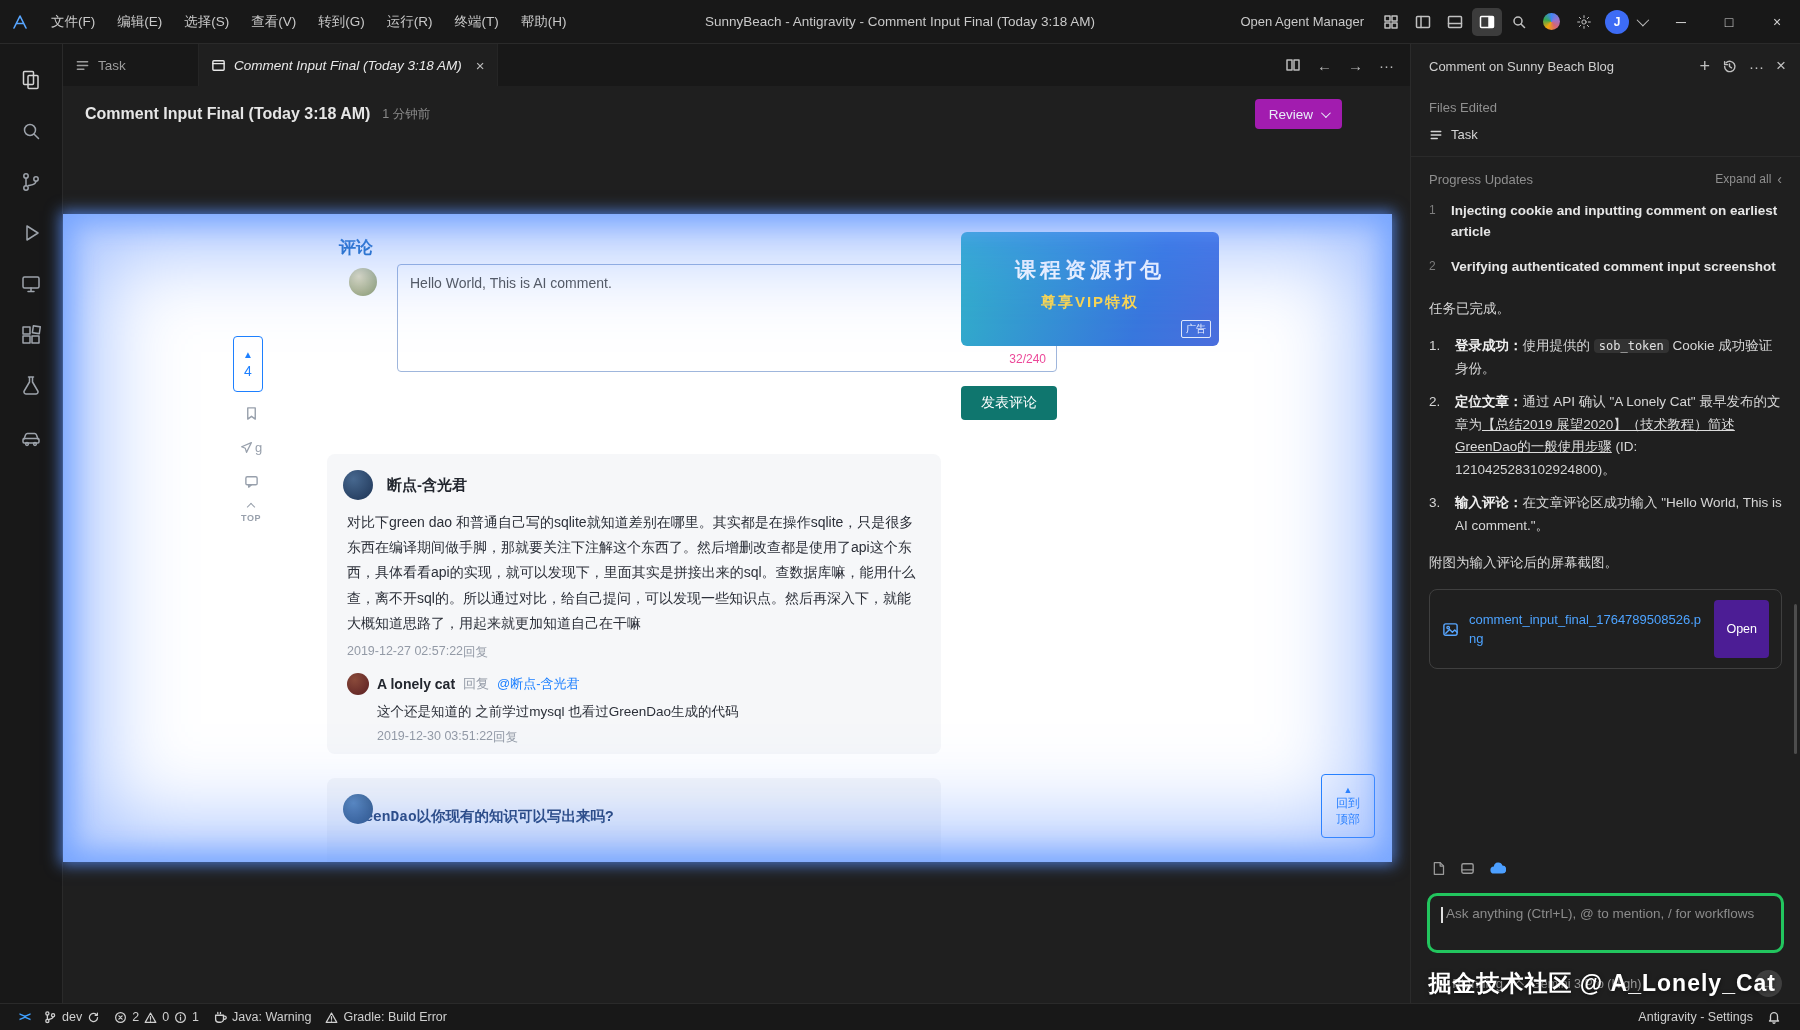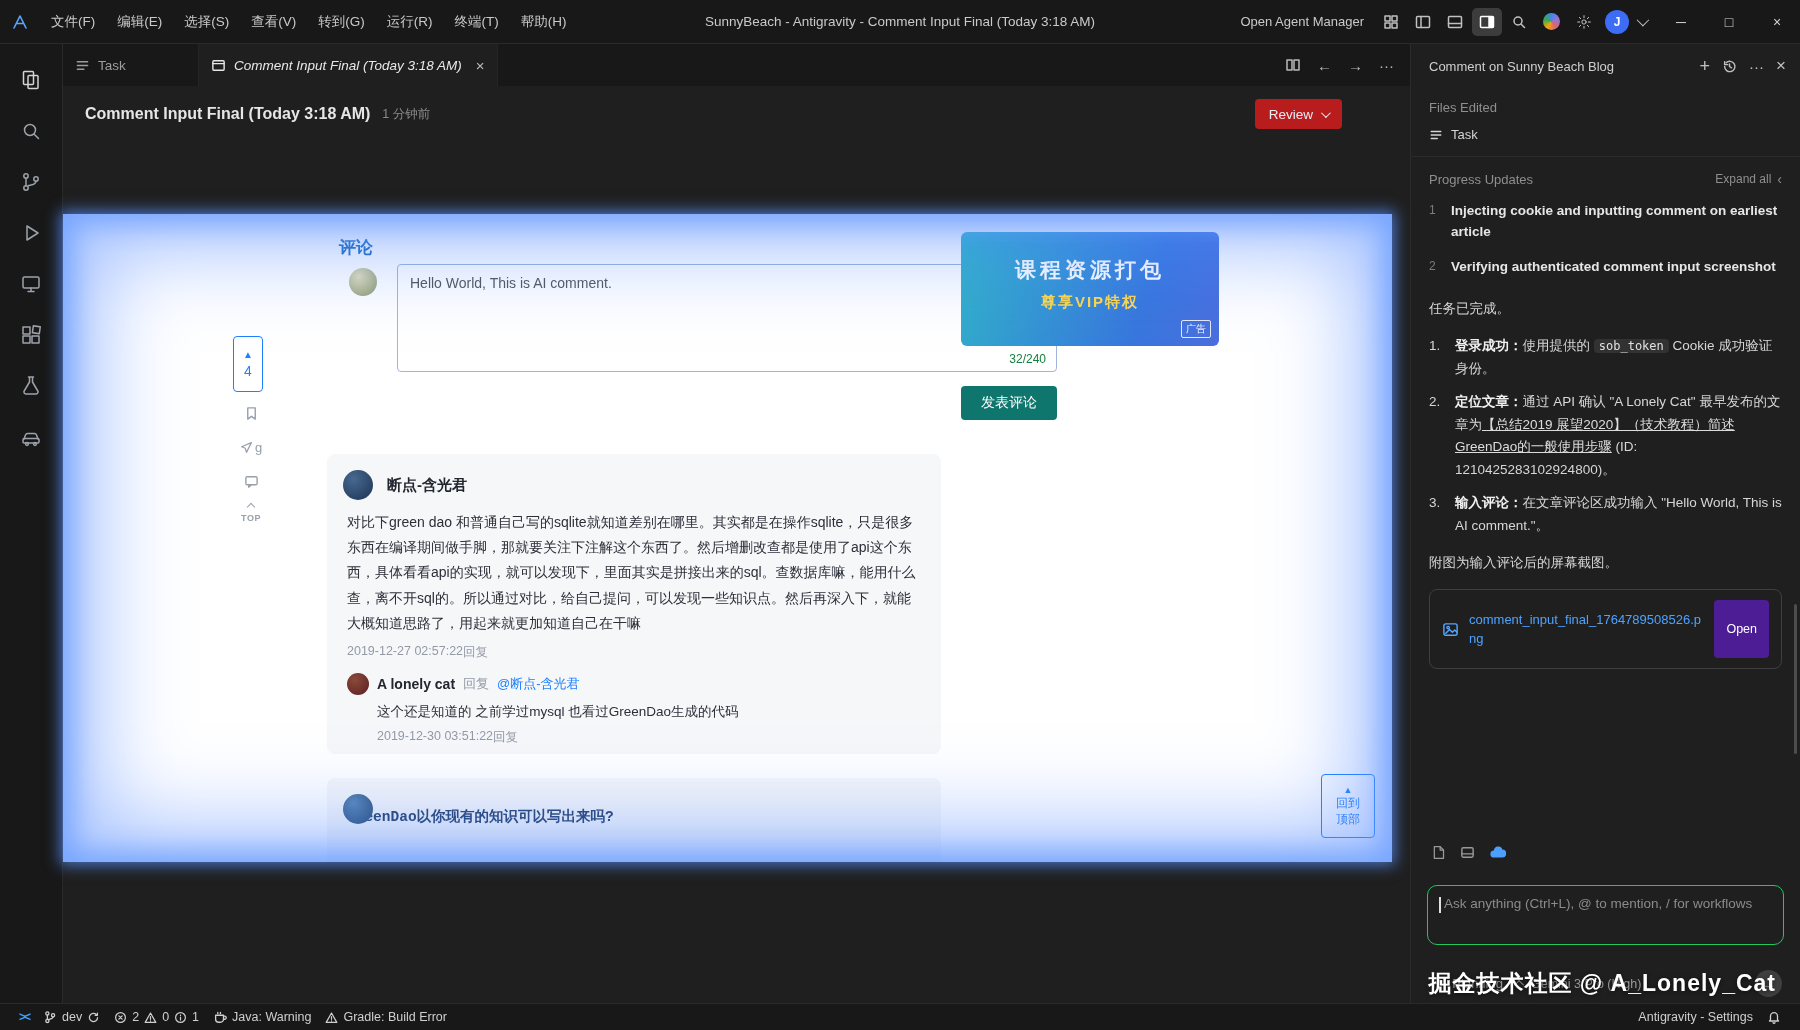"Review" .review-btn { background: #b91c1c -> #a21caf }
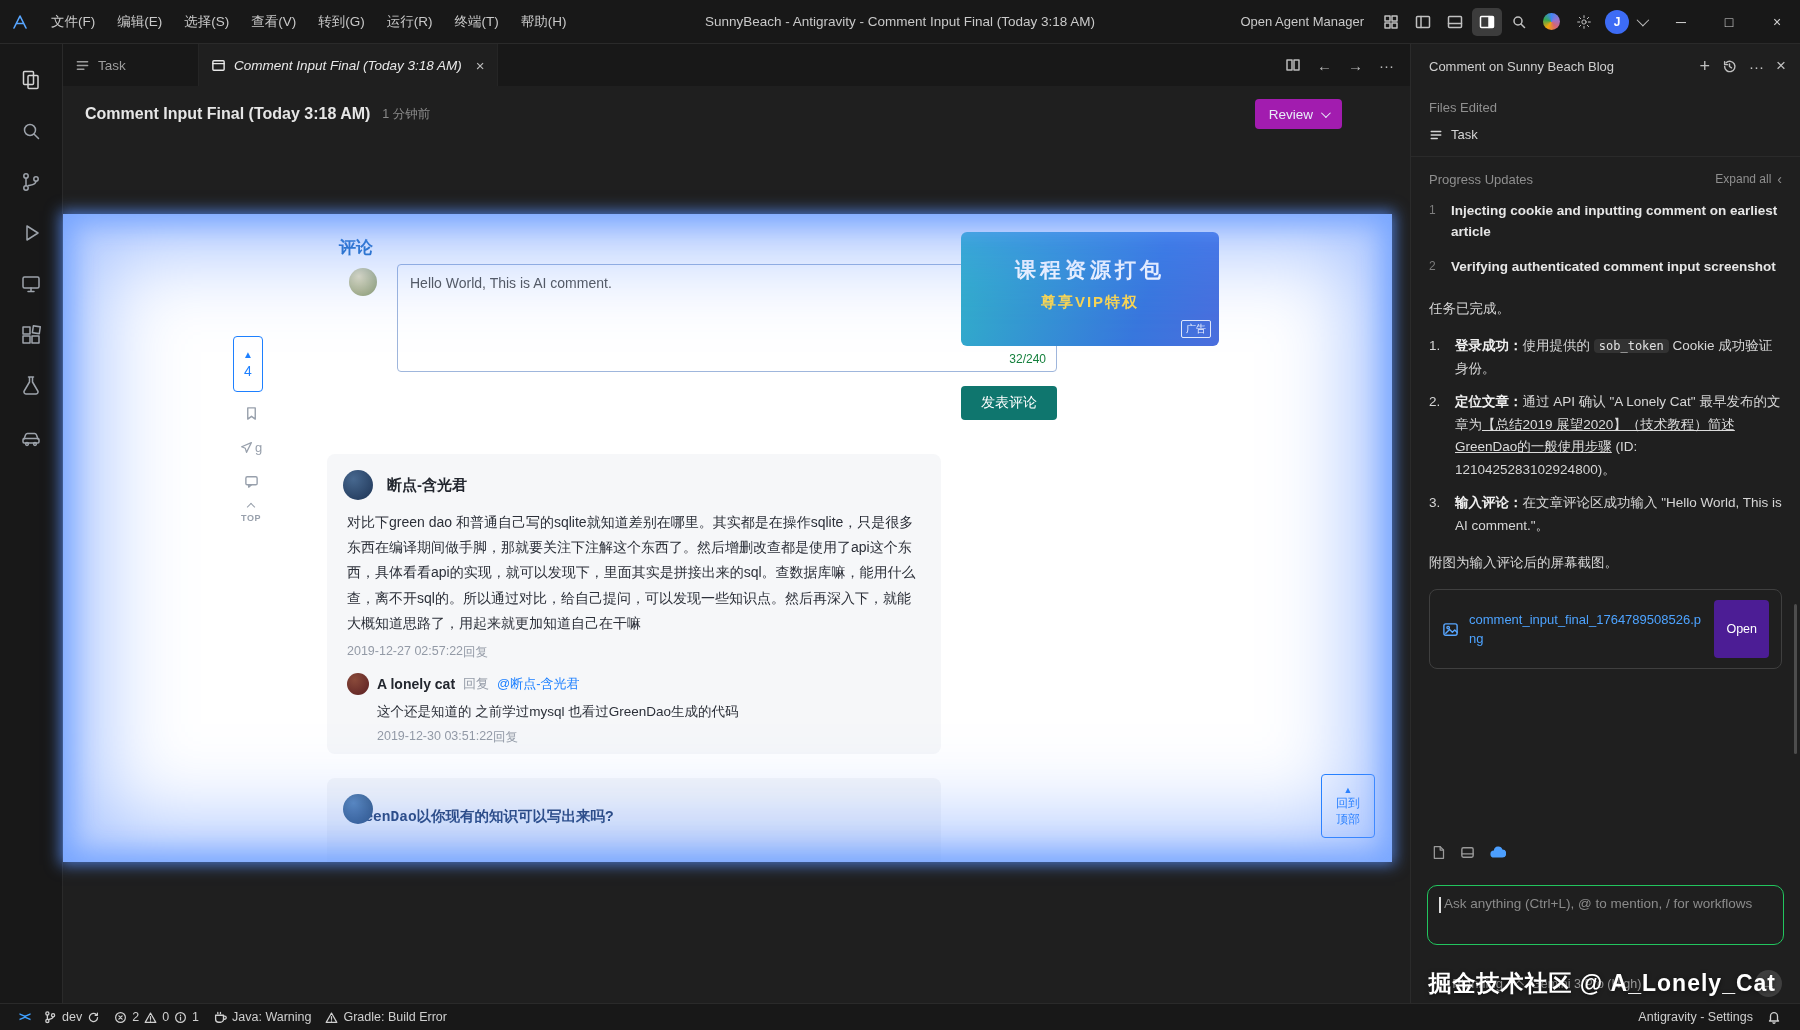"32/240" .pg-counter { color: #15803d -> #ec4899 }
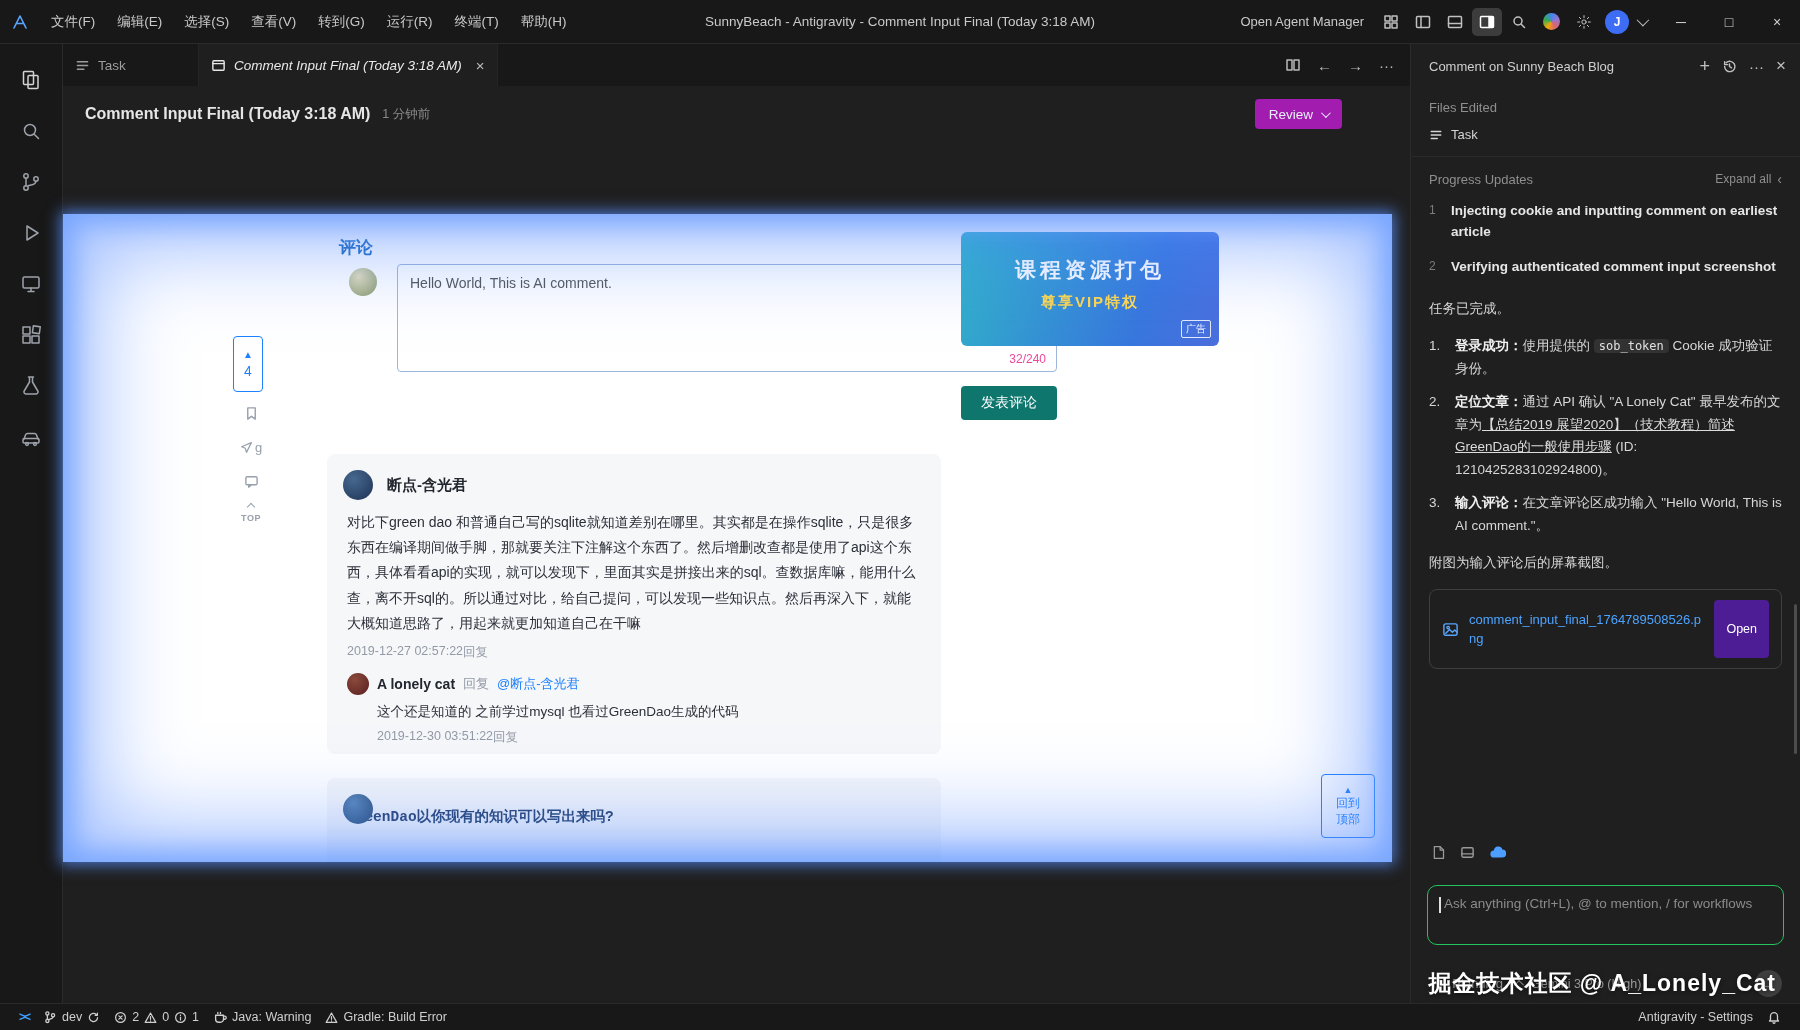"Ask anything (Ctrl+L), @ to" .ap-composer { border: 1px solid #22c55e -> 3px solid #22c55e; margin: 16px 16px -> 8px 16px }
